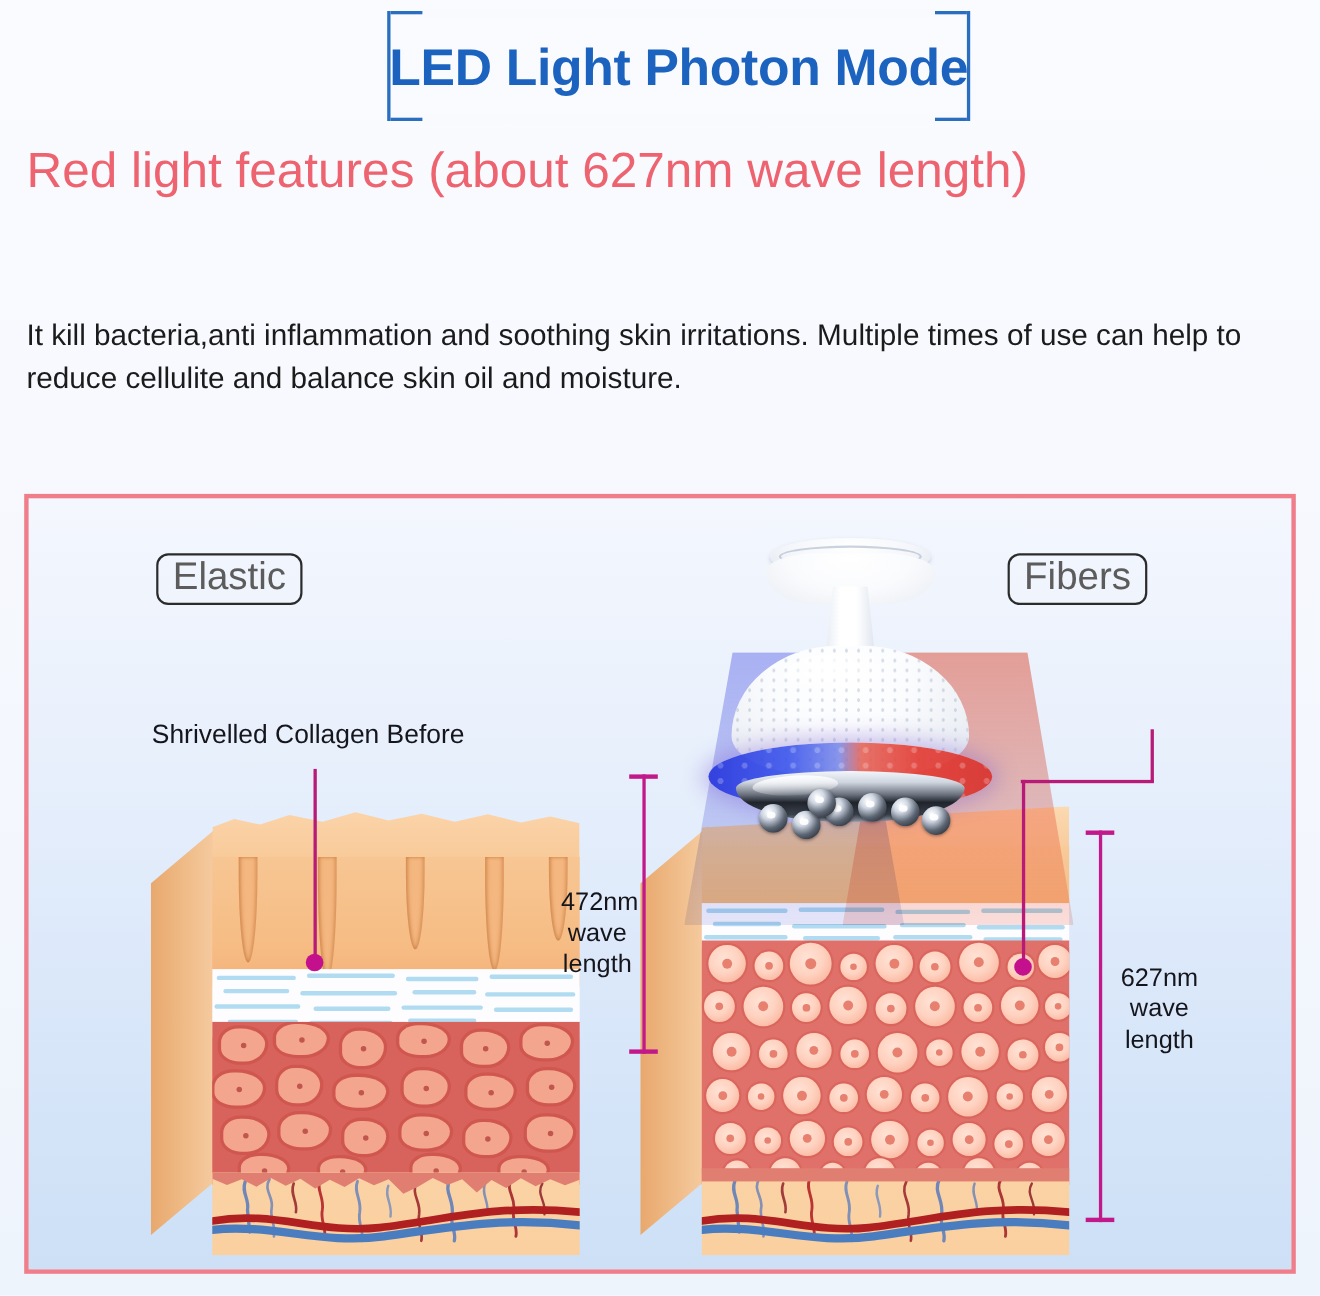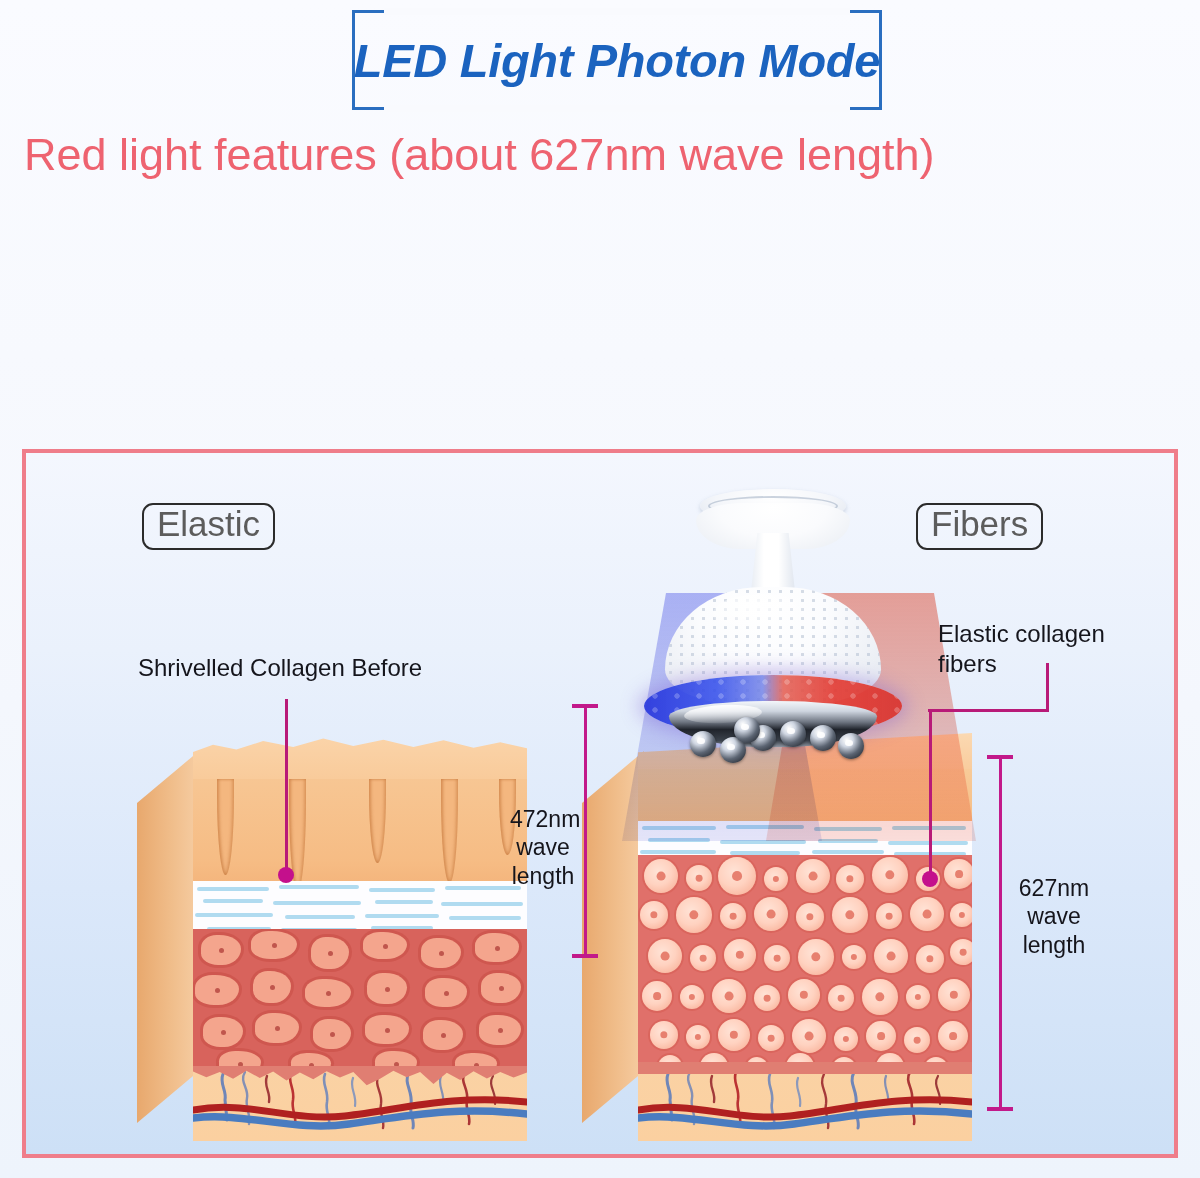"LED Light Photon Mode" .title-wrap { font-style: italic -> none }
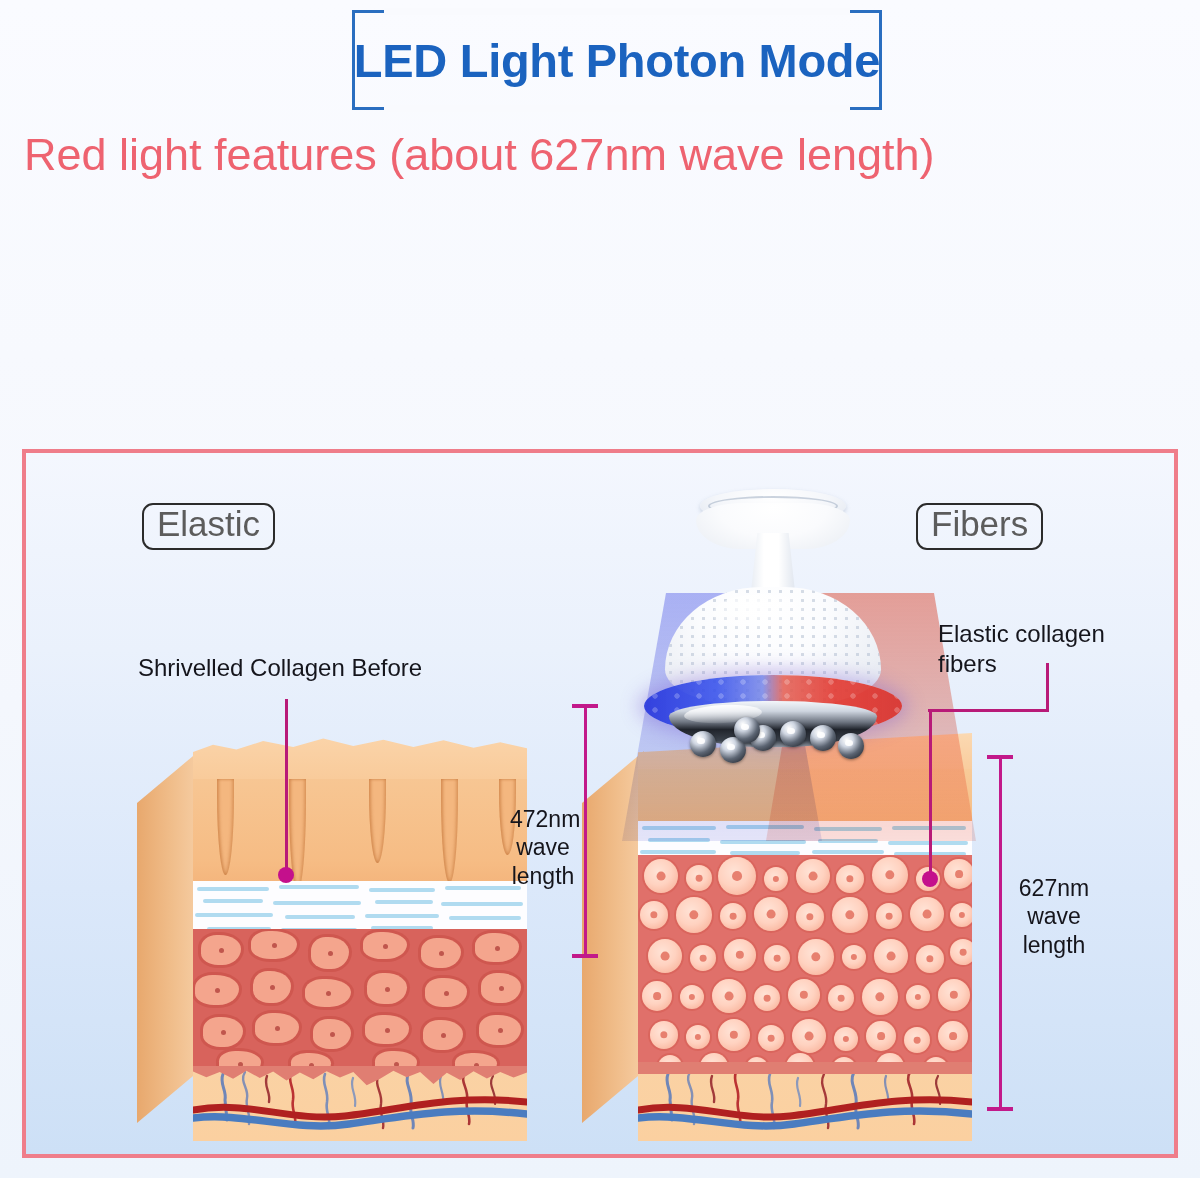"It kill bacteria,anti inflammation and" div.feat-body { html: none -> <div>It kill bacteria,anti inflammation and soothing skin irritations. Multiple times of use can help to reduce cellulite and balance skin oil and moisture.</div> }
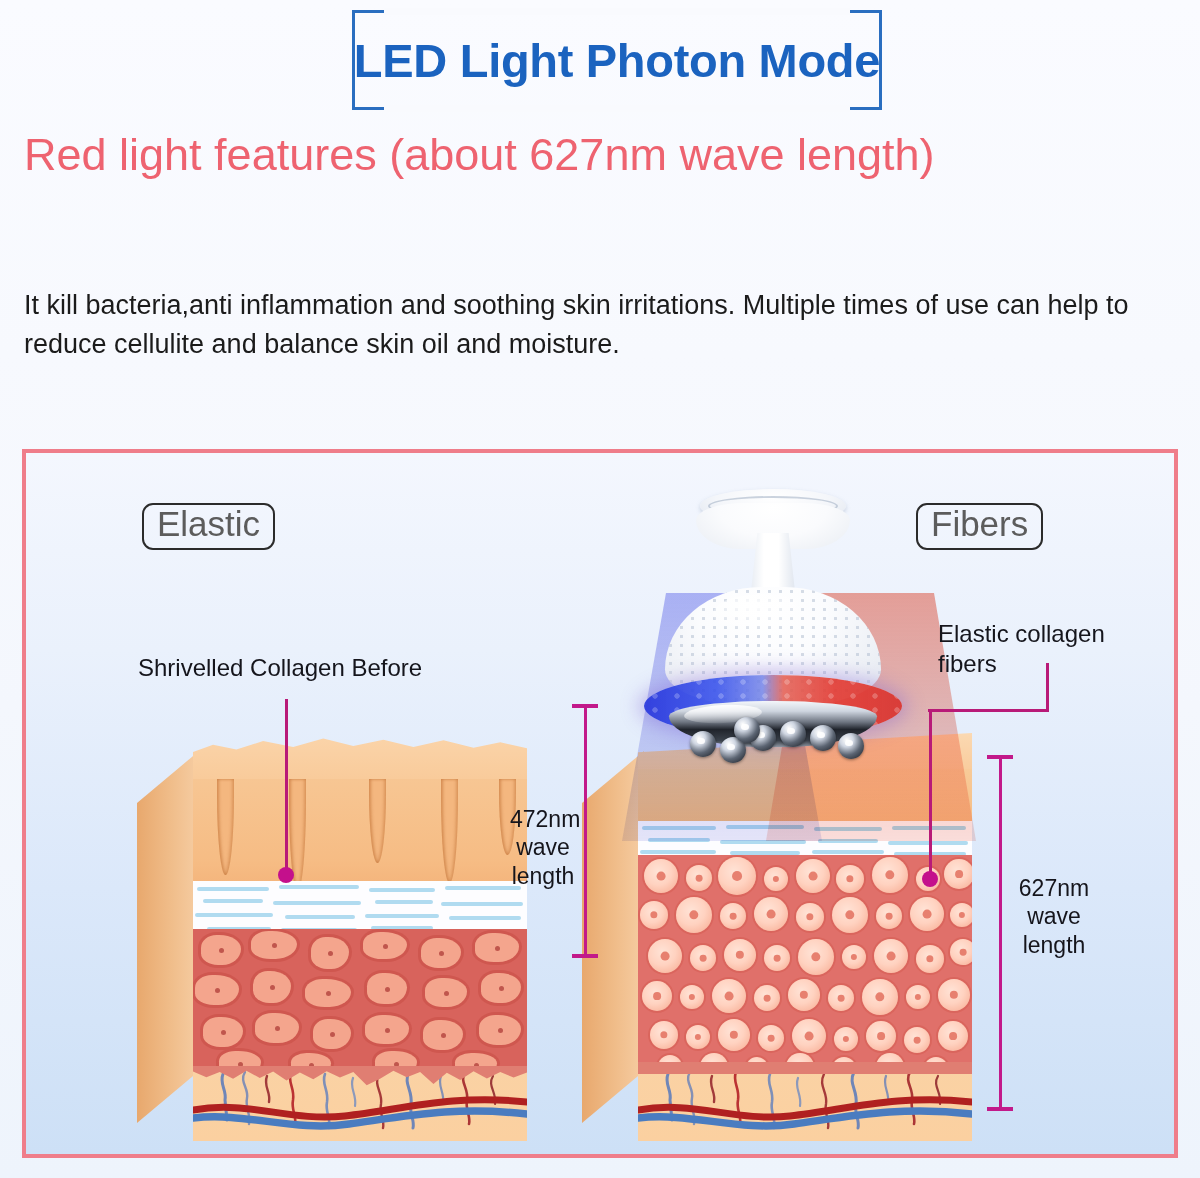"Elastic collagen fibers" div.anno { html: <div>Elastic collagen fibers</div> -> none }
